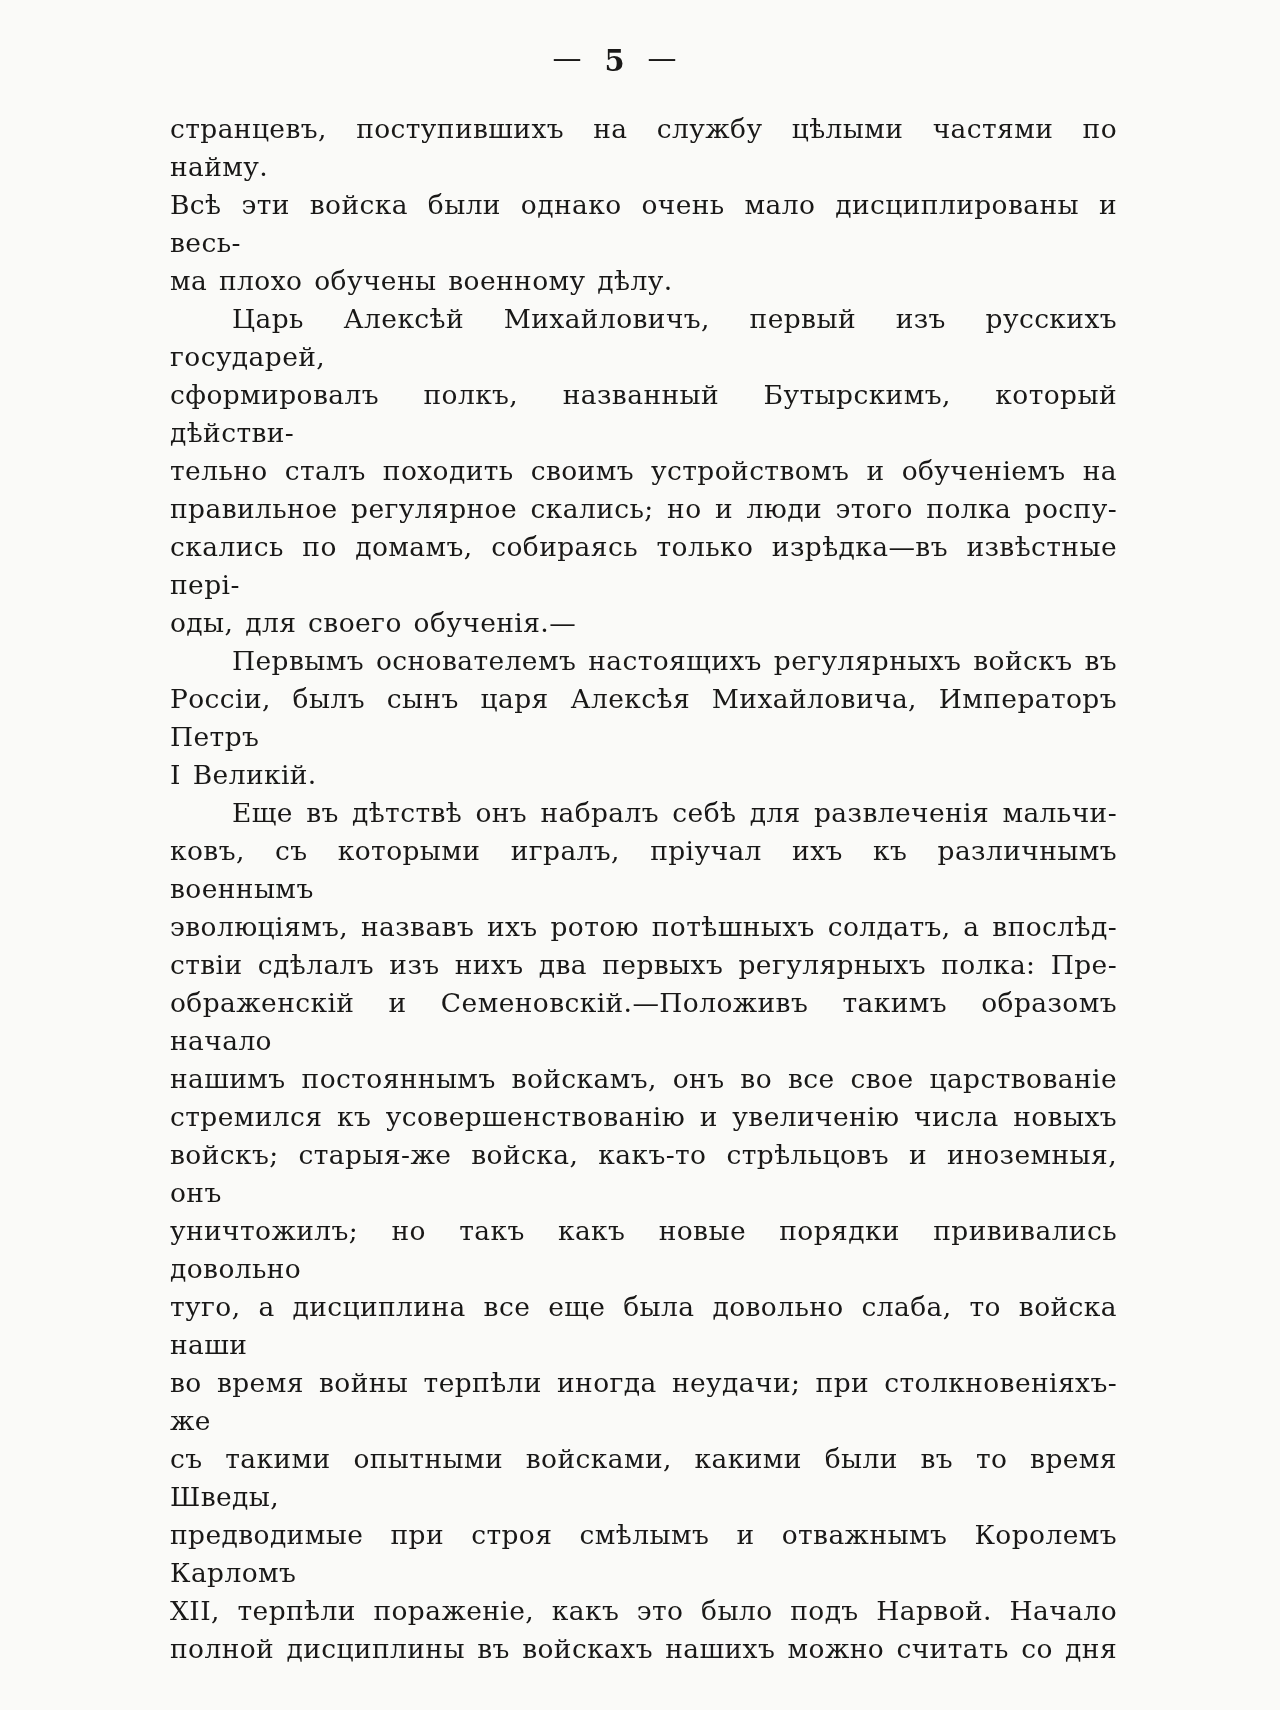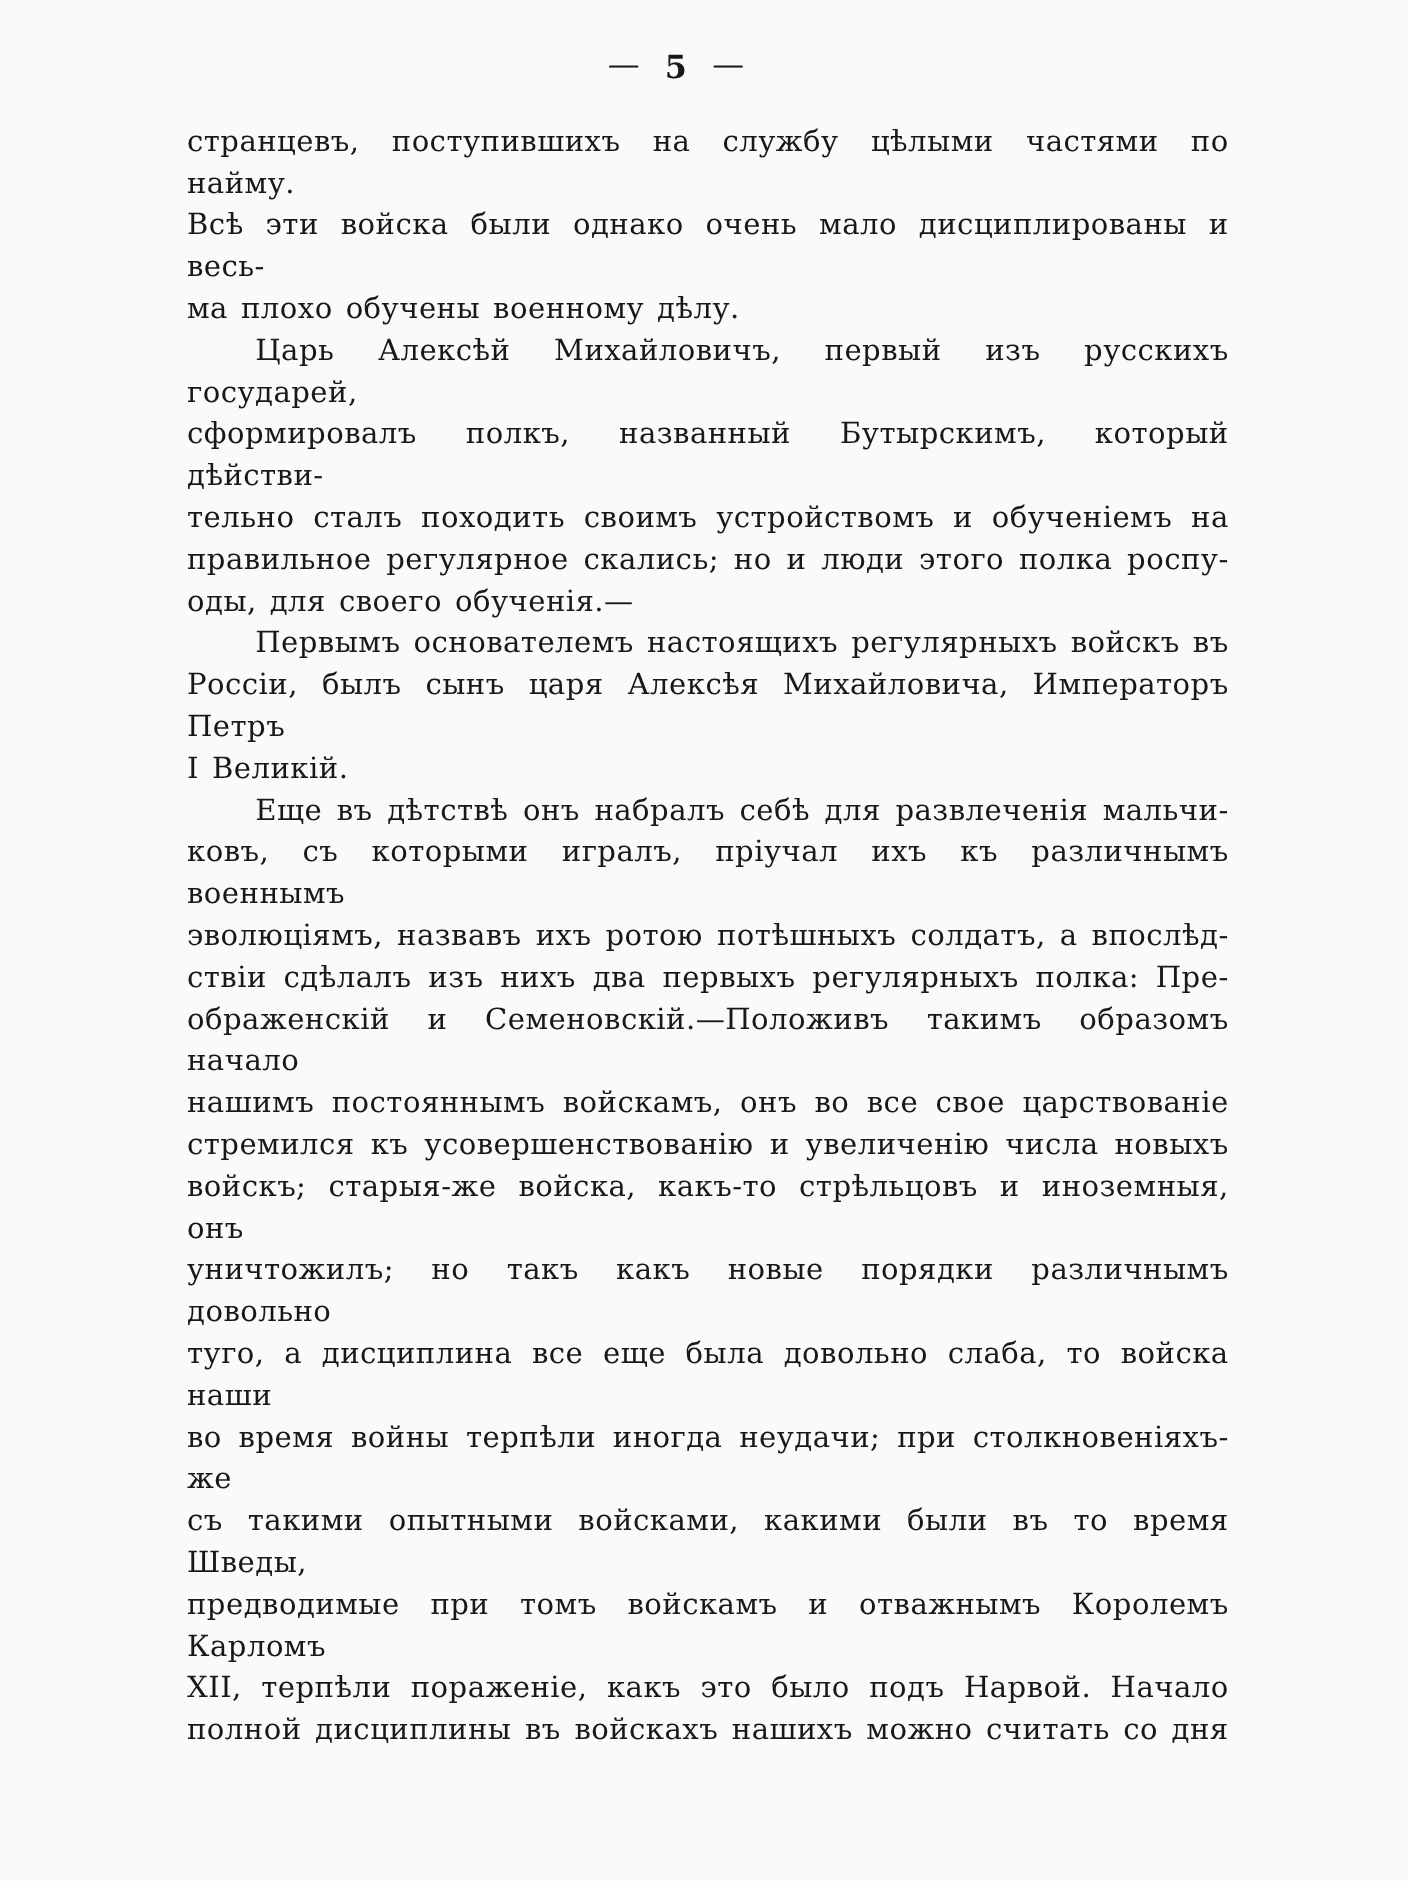"скались по домамъ, собираясь только" div.line { html: none -> <div>скались по домамъ, собираясь только изрѣдка—въ извѣстные пері-</div> }
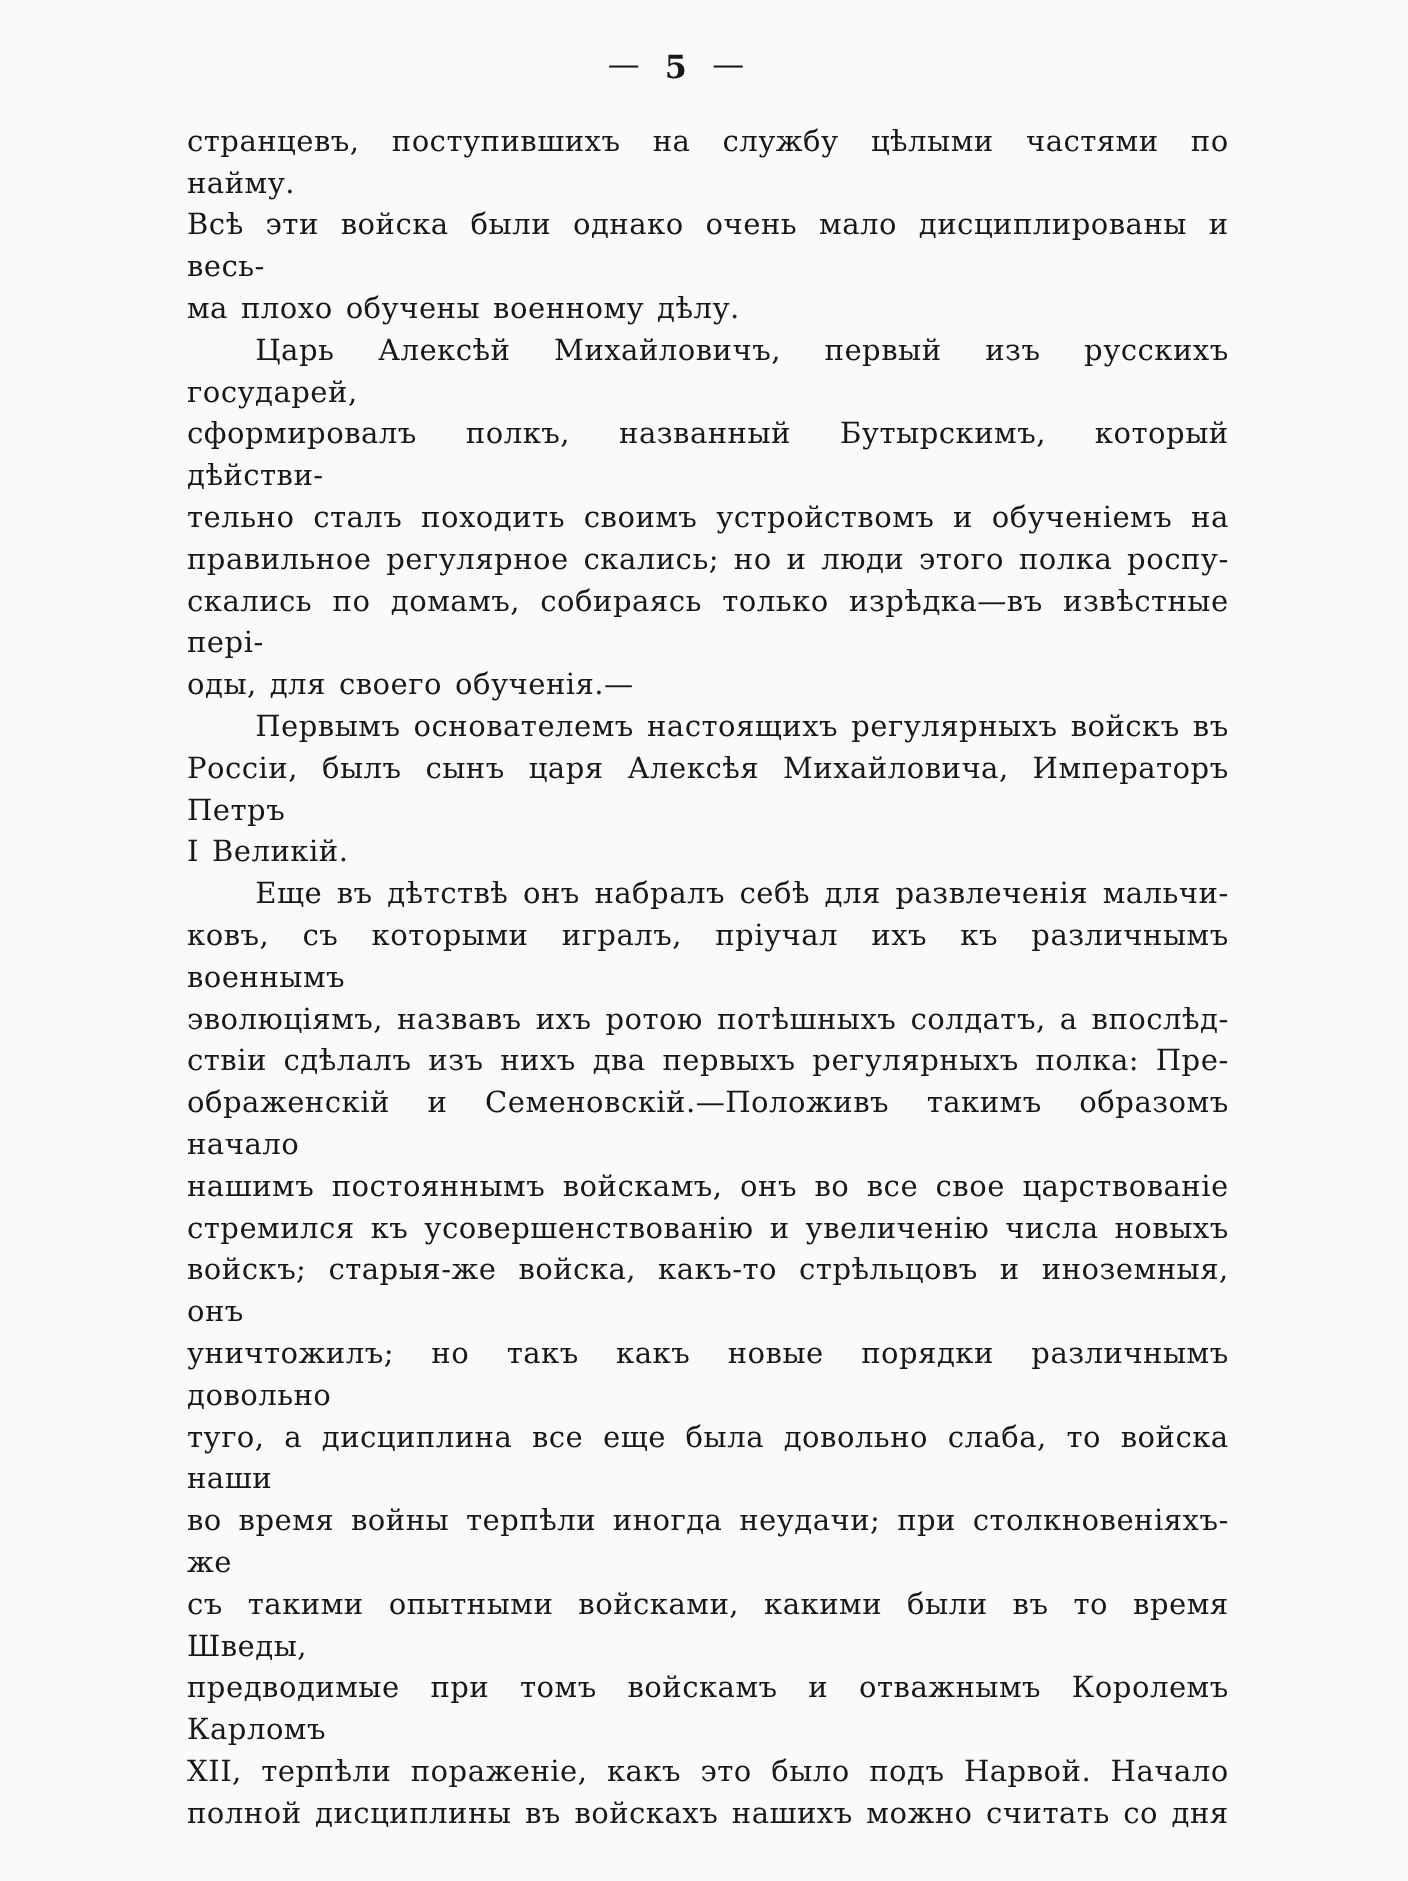"уничтожилъ; но такъ какъ новые" div.line { text: различнымъ -> прививались }
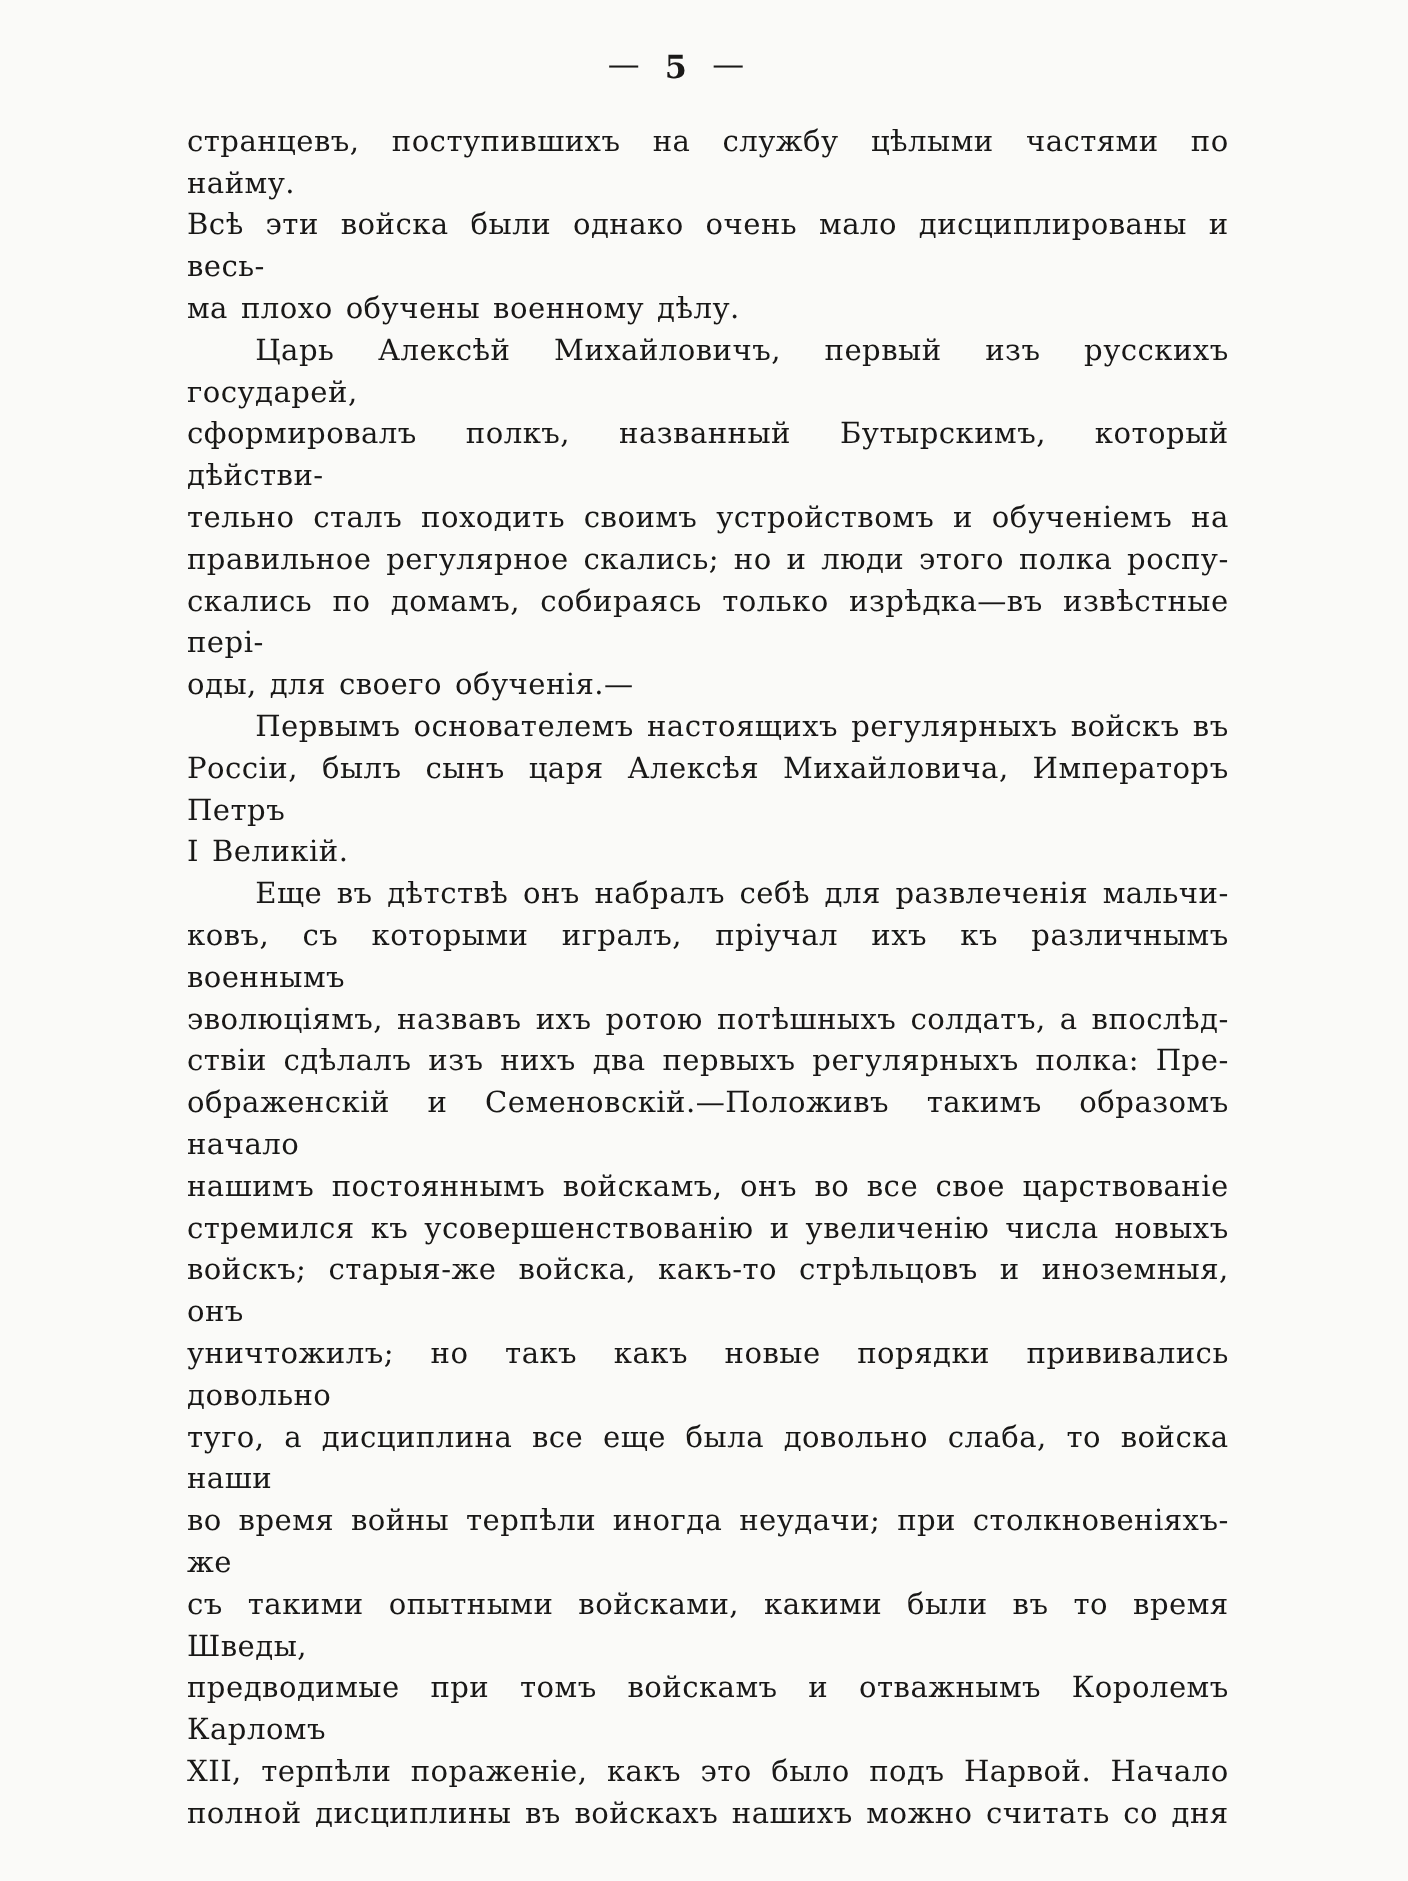"предводимые при томъ войскамъ и" div.line { text: томъ войскамъ -> строя смѣлымъ }
